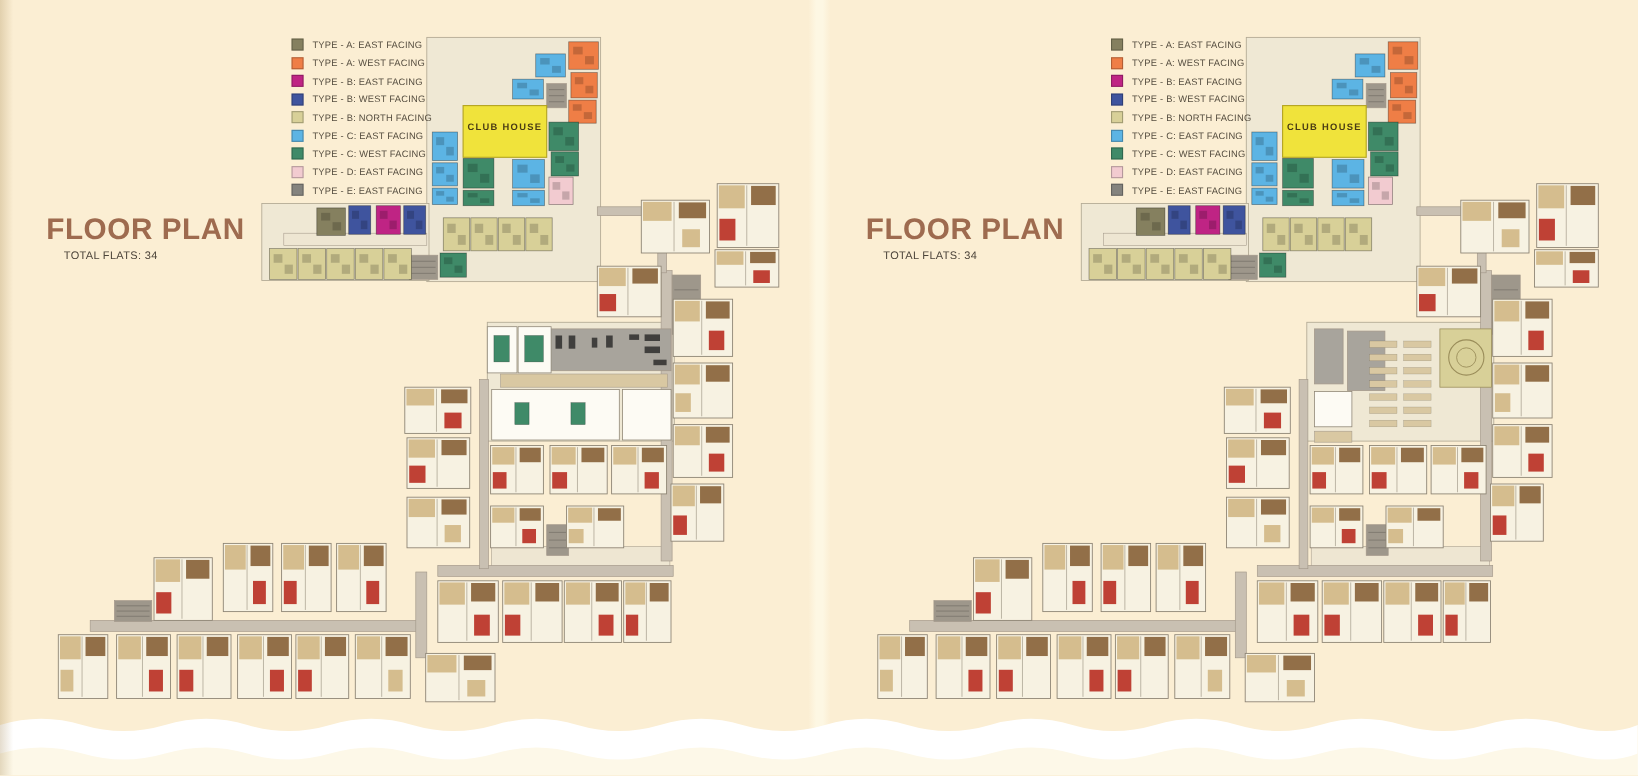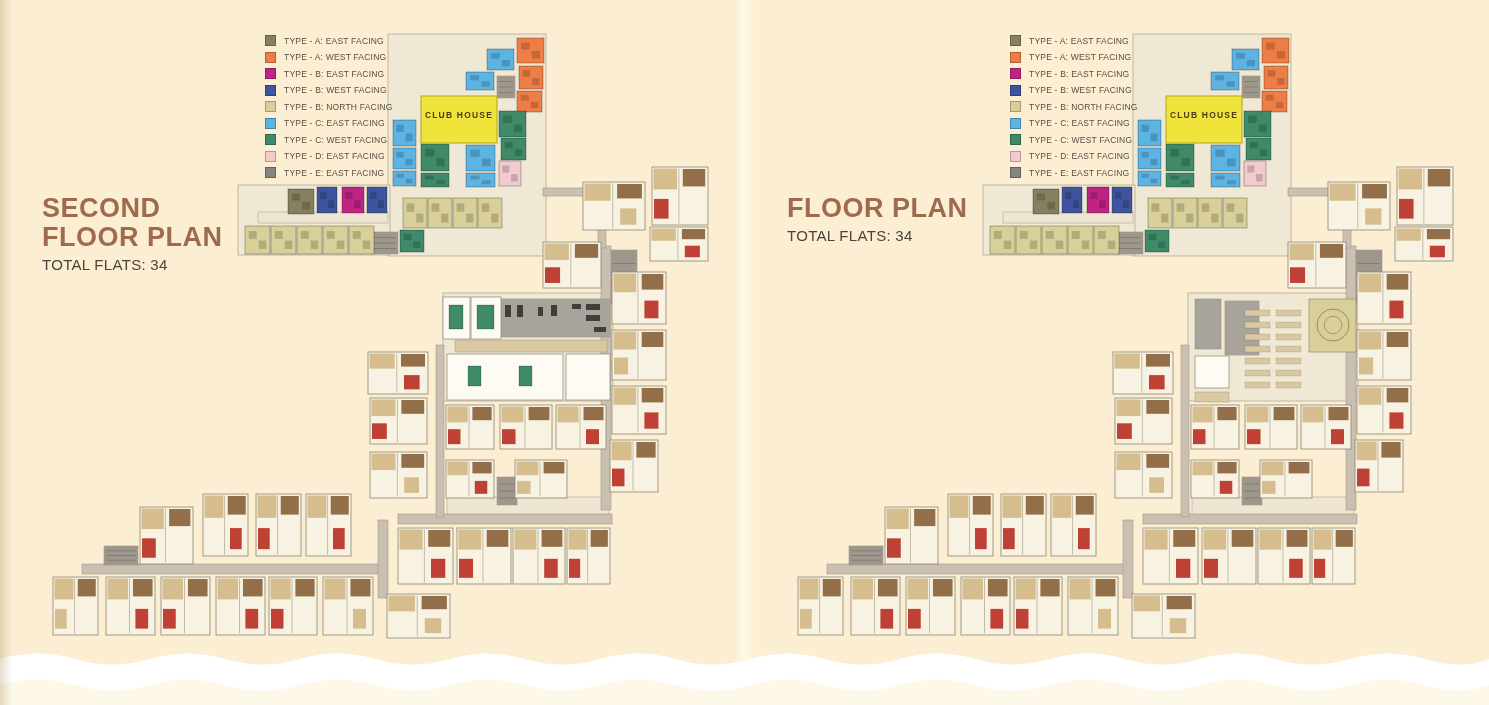"SECOND" div.title-line { html: <div>SECOND</div> -> none }
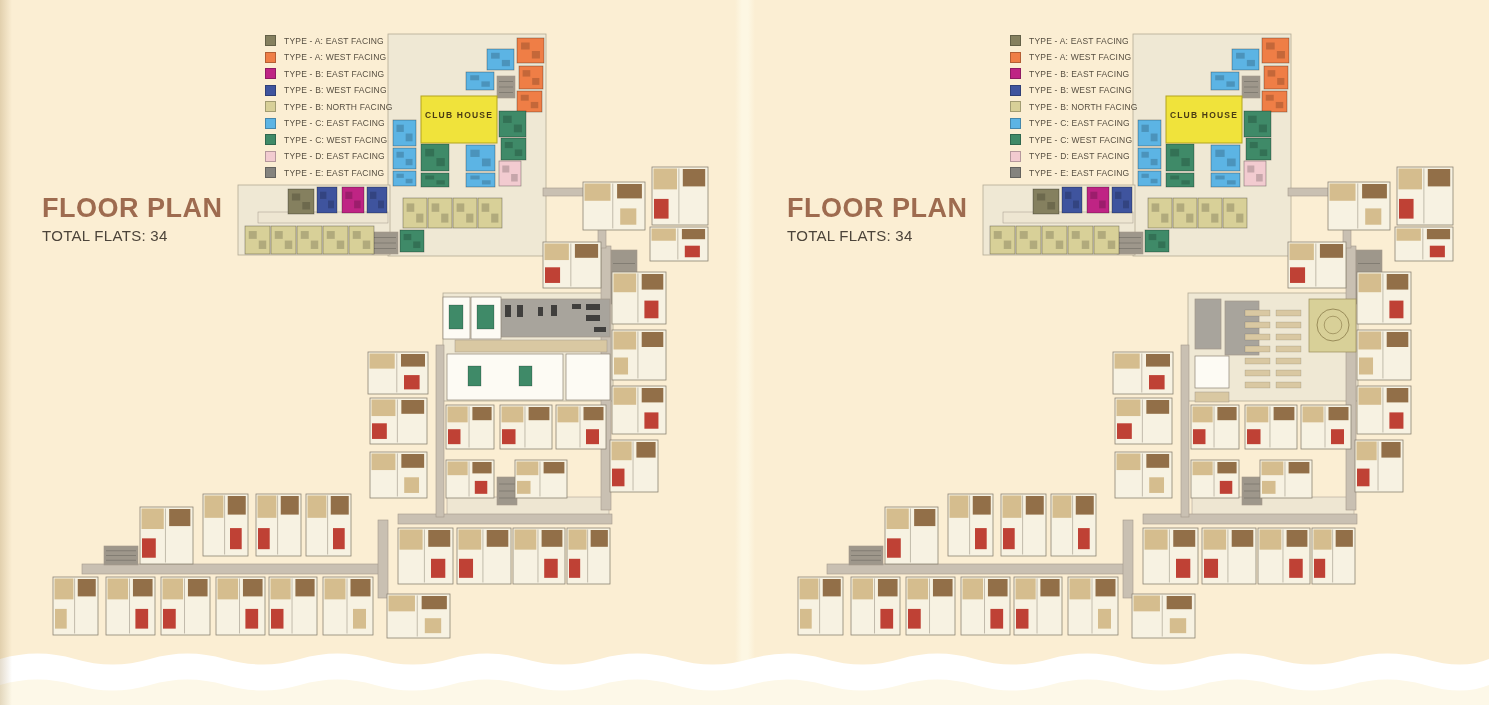"TOTAL FLATS: 34" .subtitle { font-size: 15px -> 10px; margin-left: none -> 16px }
